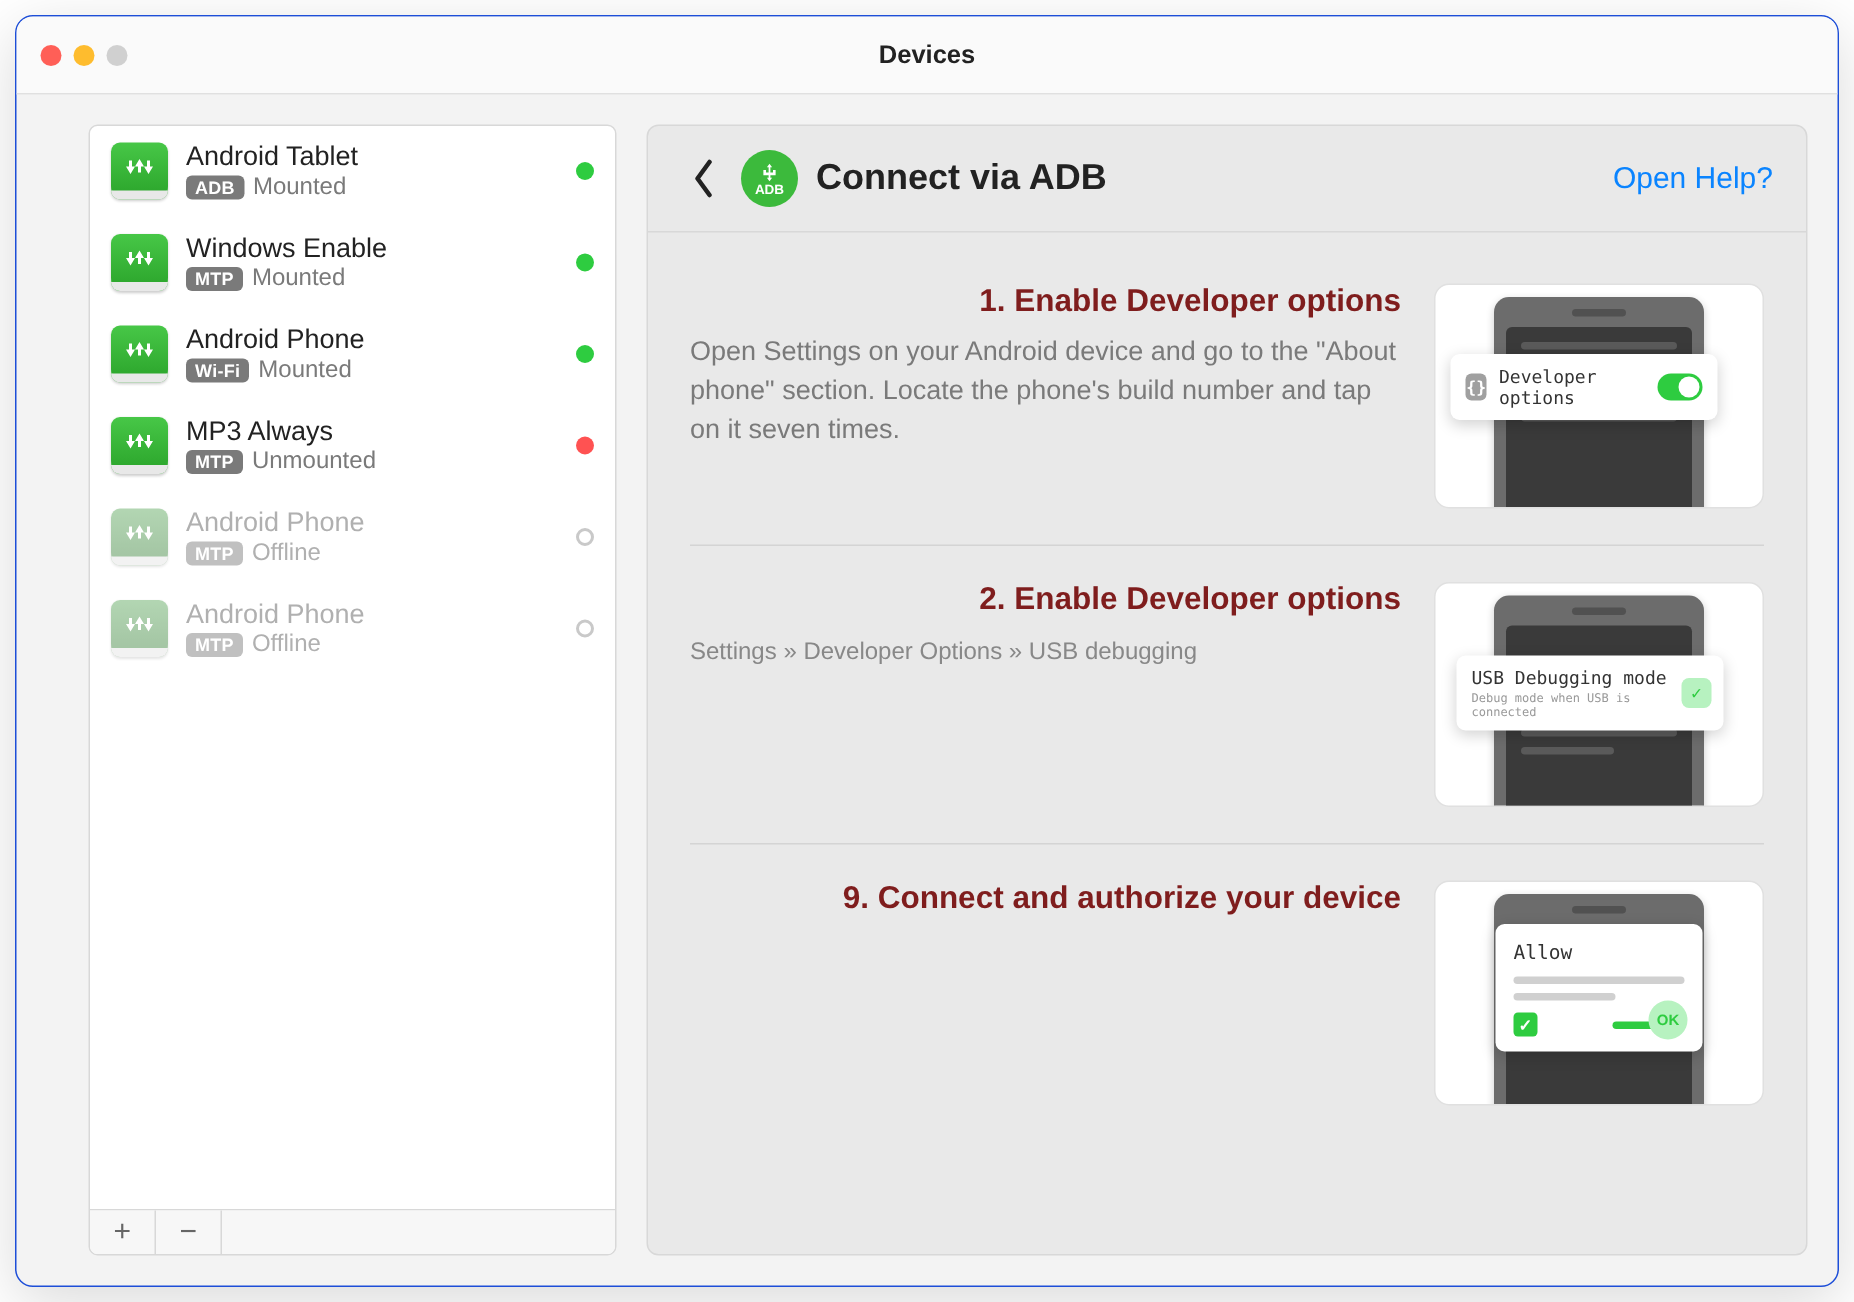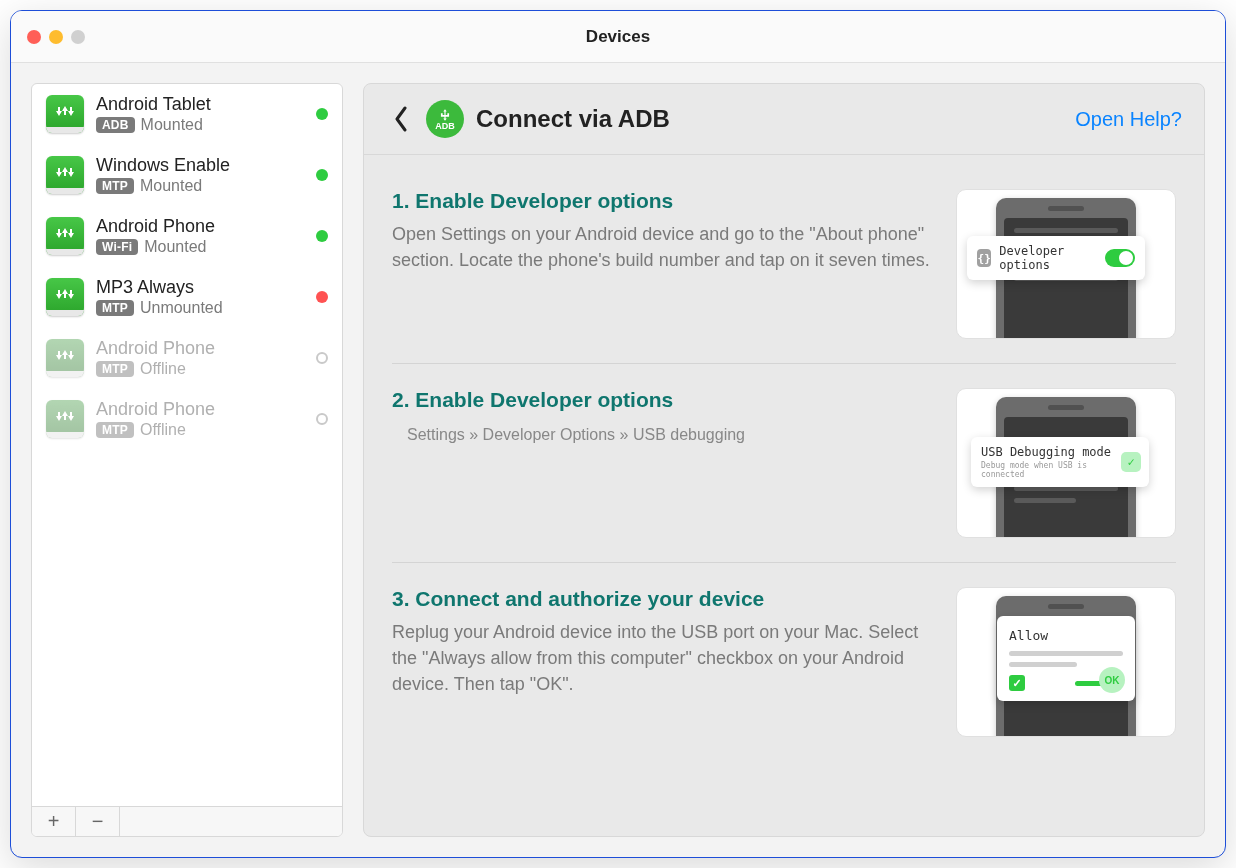"Android Tablet" .sidebar { margin-left: none -> 28px; width: 312px -> 352px }
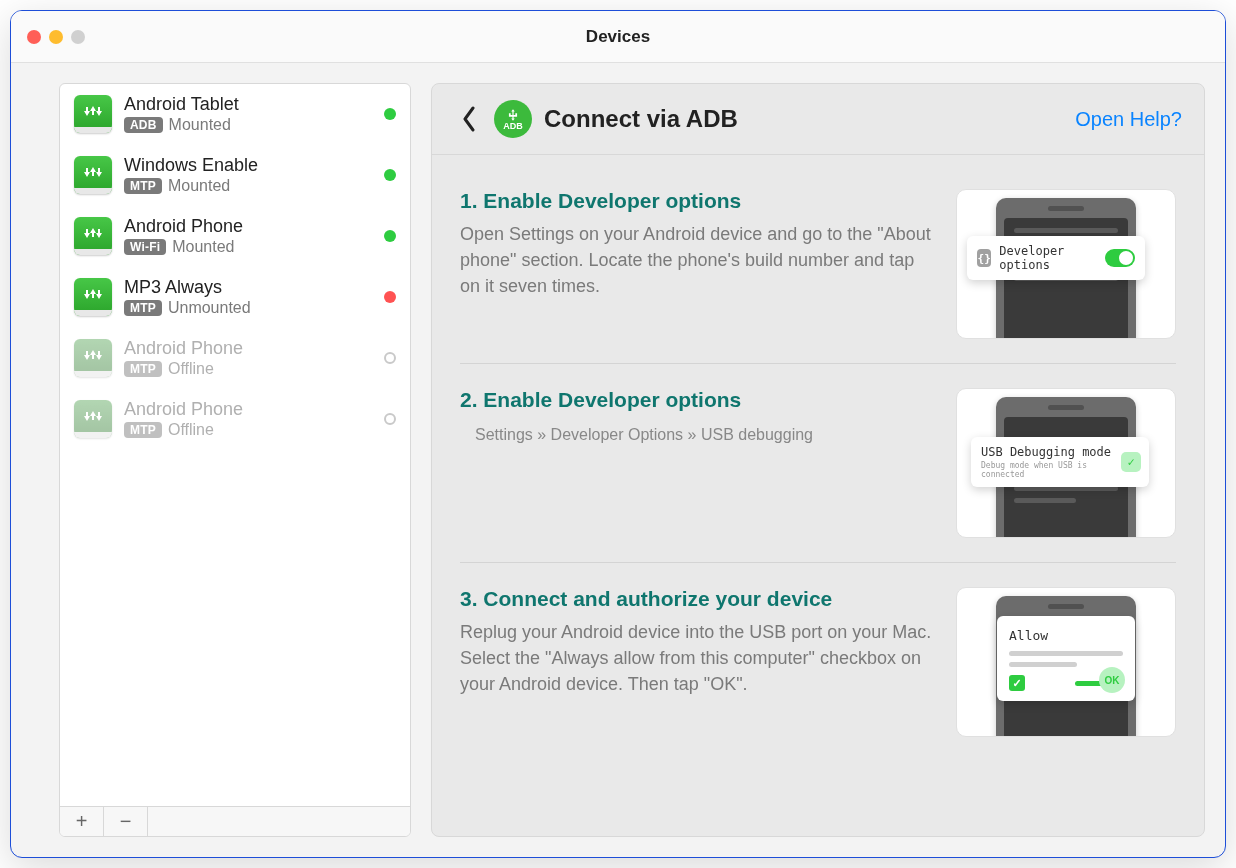"1. Enable Developer options" .step-title { color: #0f766e -> #7f1d1d; text-align: none -> right }
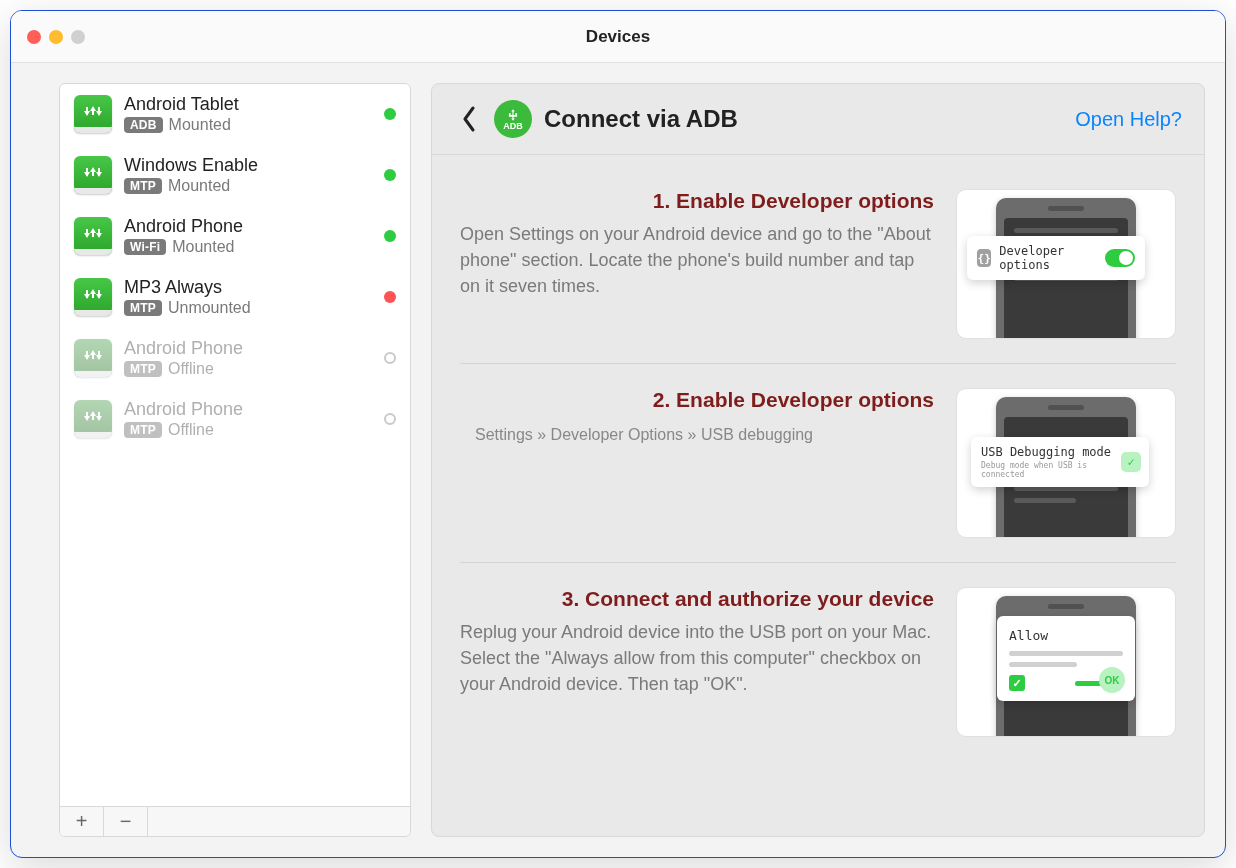"Settings » Developer Options »" .step-path { margin-left: 15px -> none }
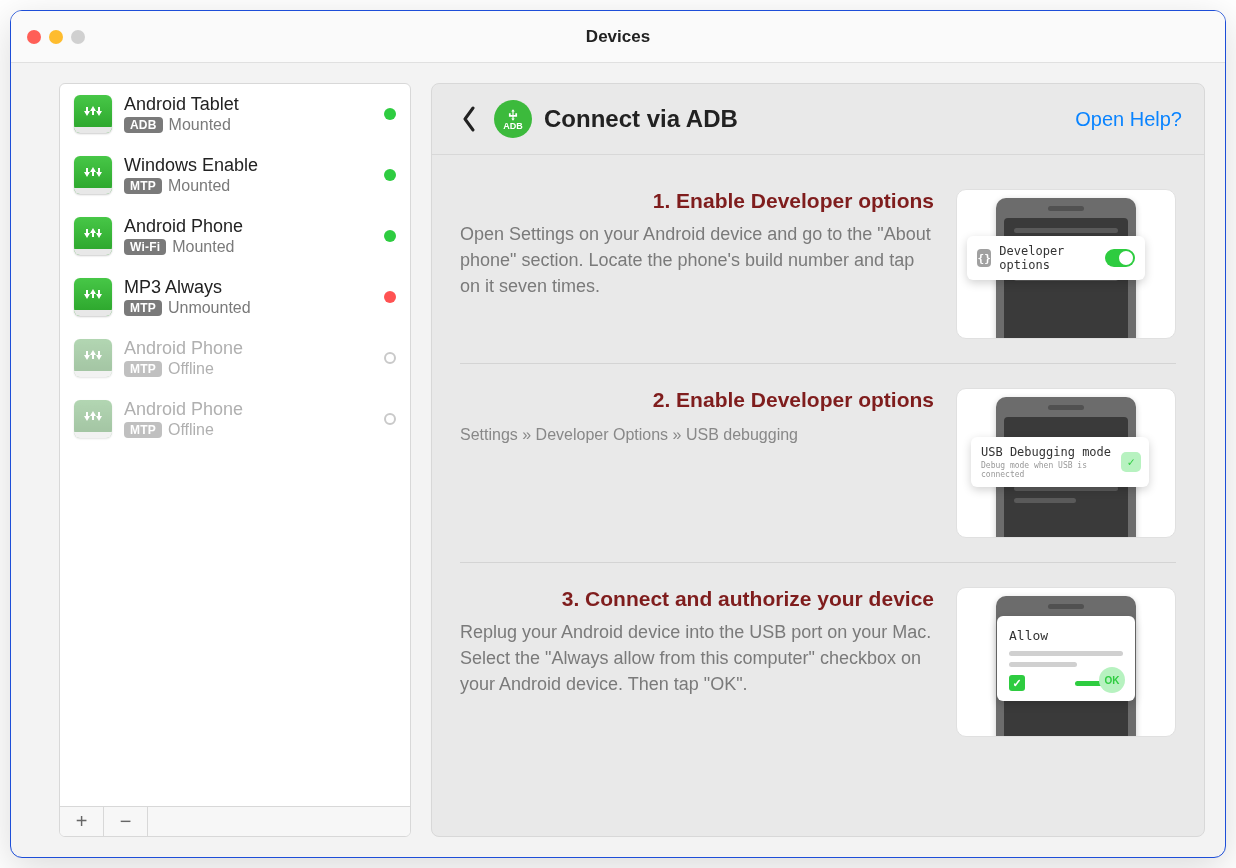"3. Connect and authorize your" div.step-title { text: 3 -> 9 }
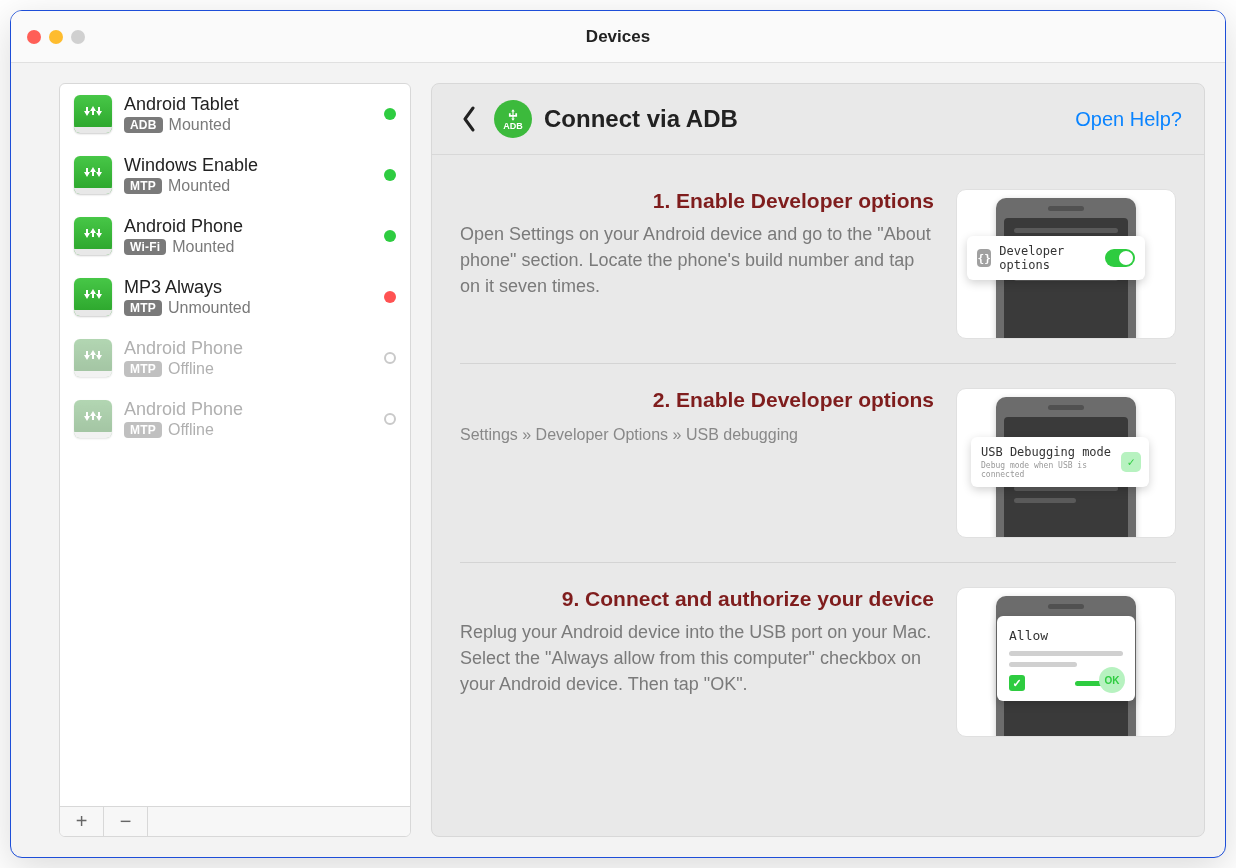"Replug your Android device into" div.step-desc { html: <div>Replug your Android device into the USB port on your Mac. Select the "Always allow from this computer" checkbox on your Android device. Then tap "OK".</div> -> none }
